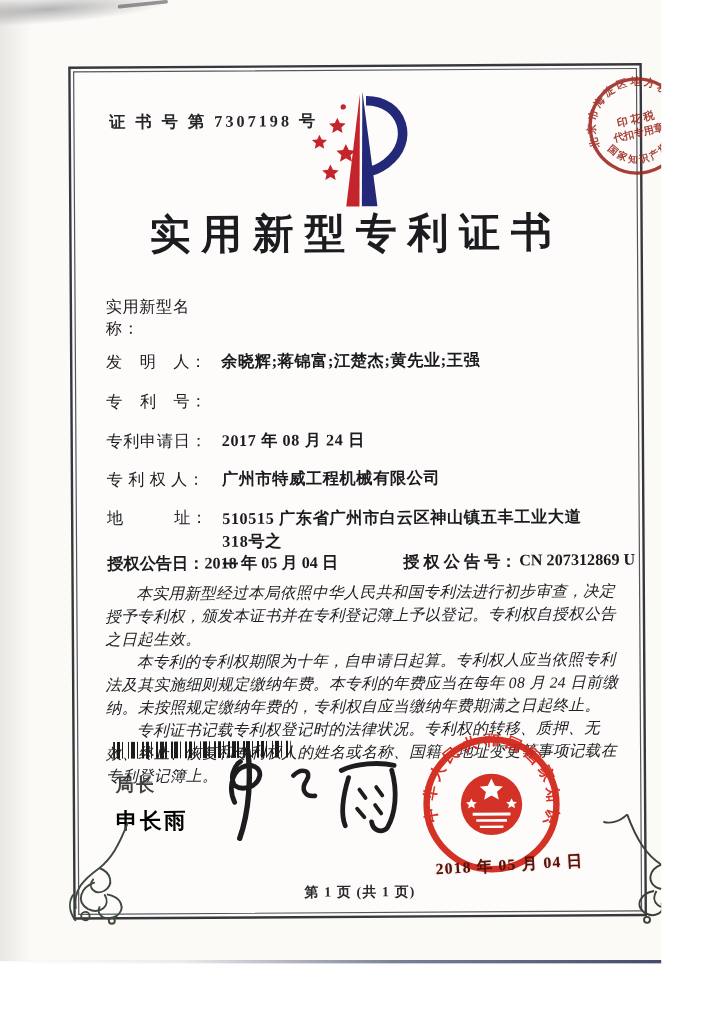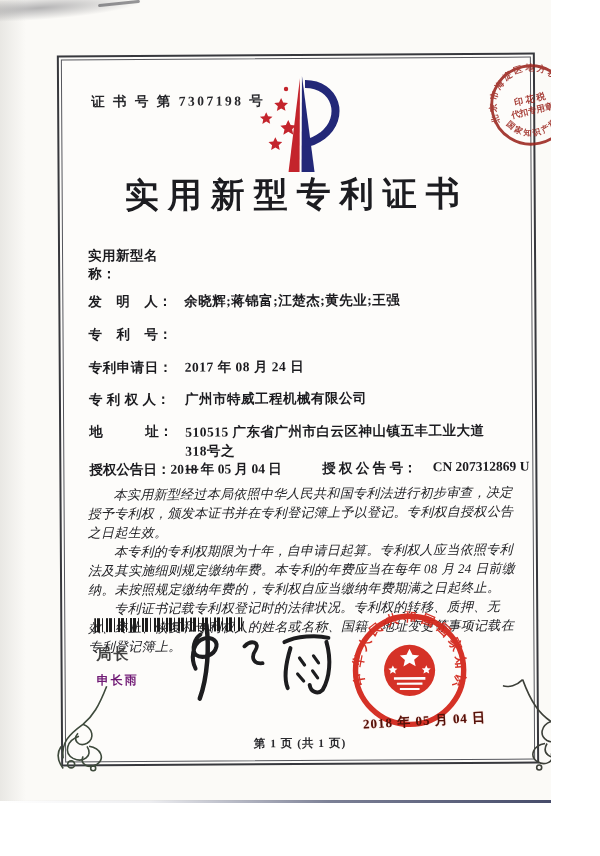"实用新型名称：" .frow .lbl { font-weight: bold -> normal }
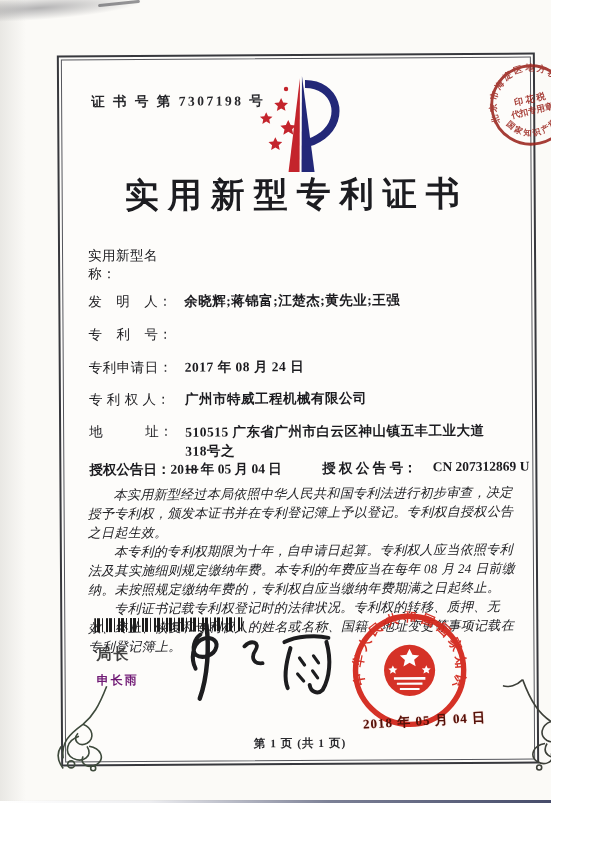"CN 207312869 U" span { margin-left: 16px -> 2px }
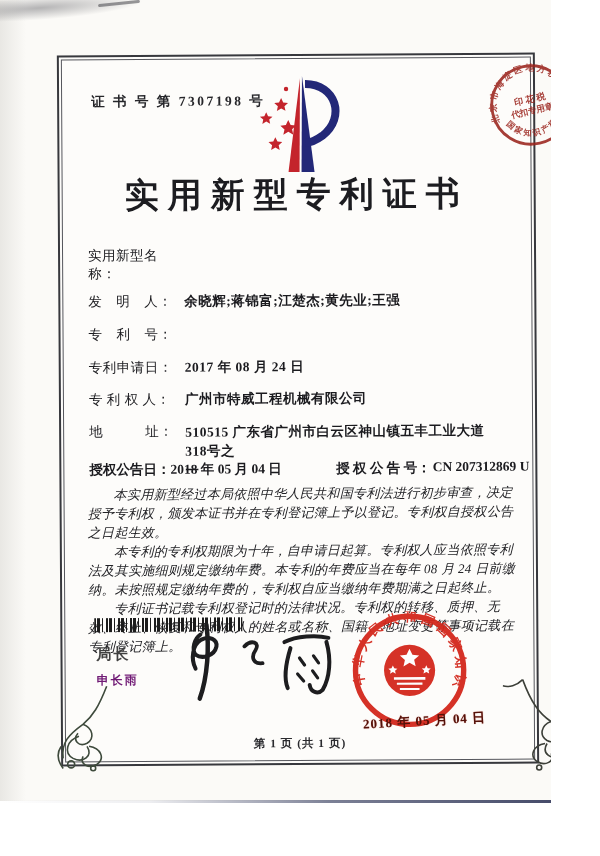"申长雨" .director-name { color: #701a75 -> #000000; font-size: 12px -> 18px }
